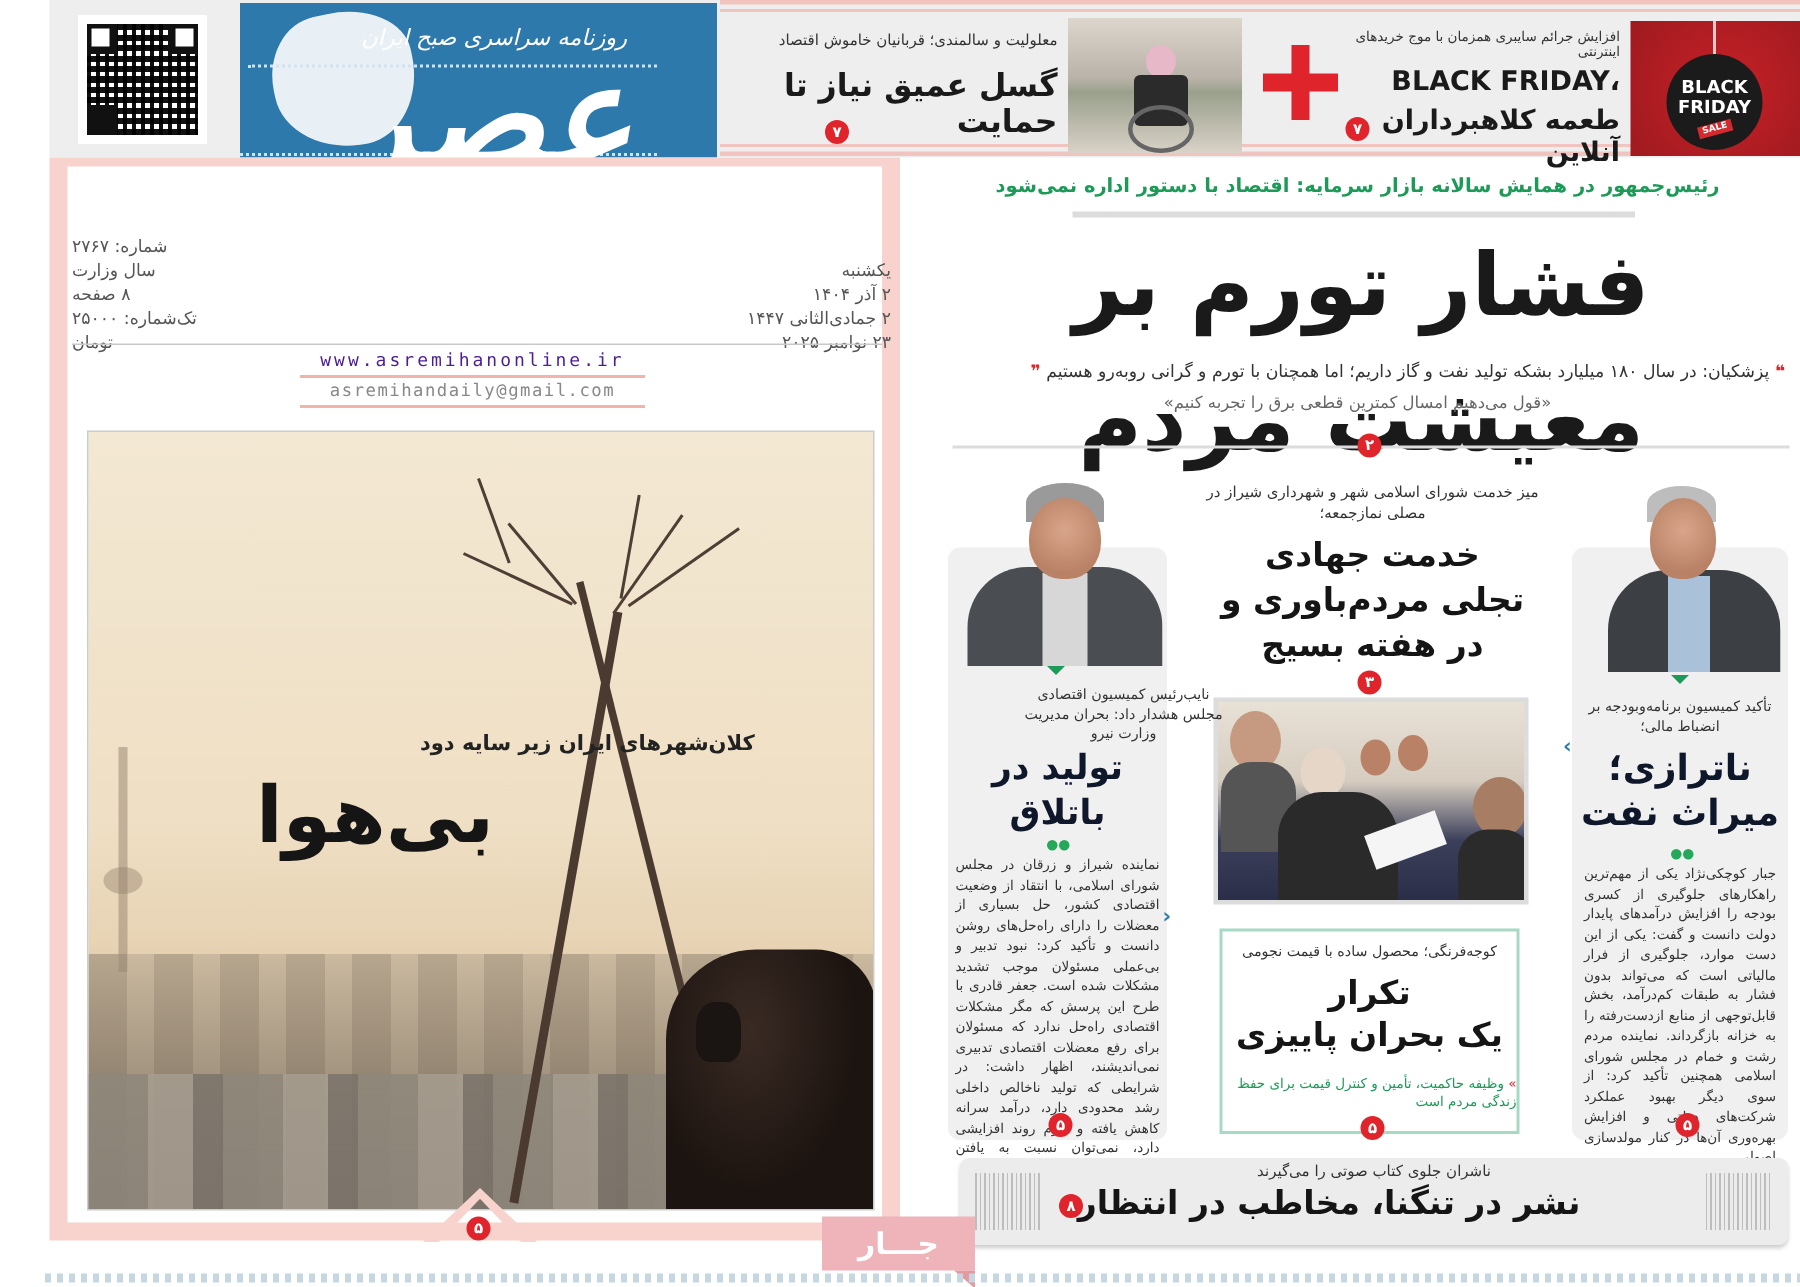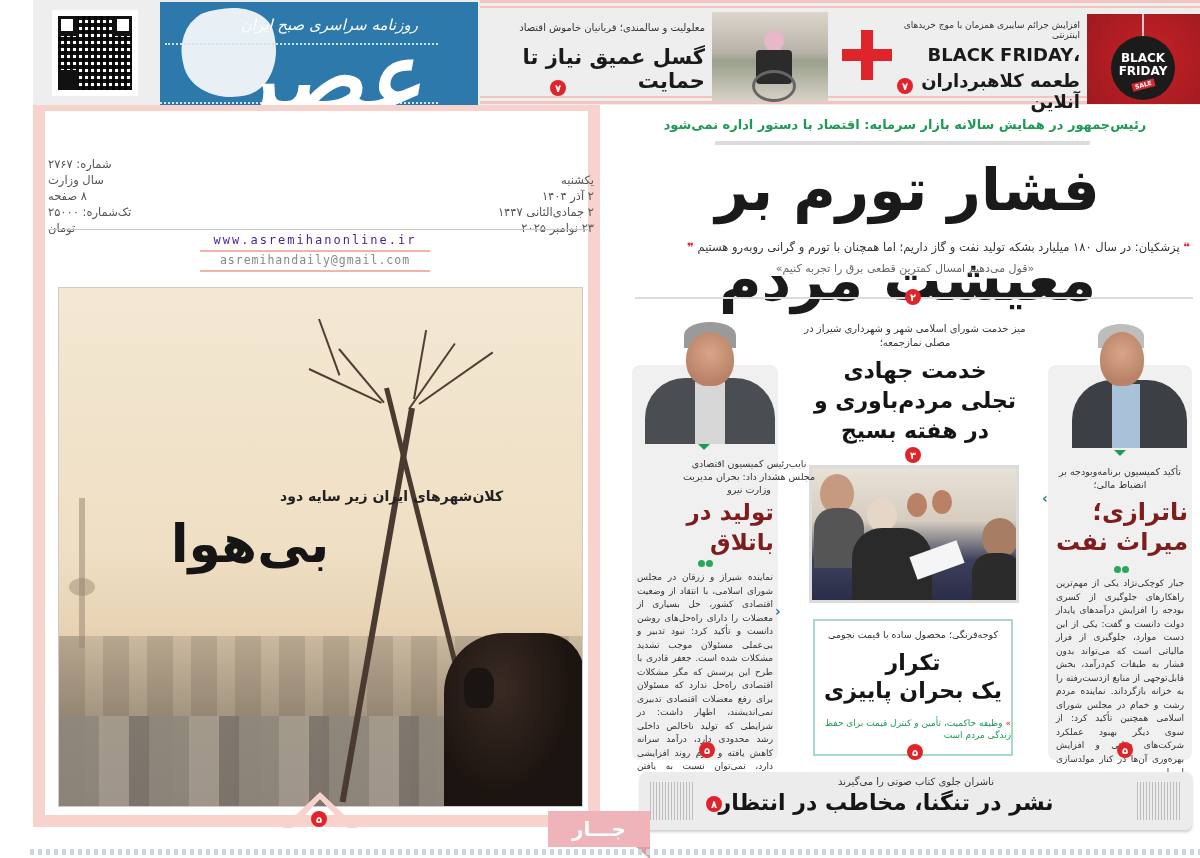"تولید در باتلاق" .box-title { color: #7f1d1d -> #0f172a; text-align: right -> center }
